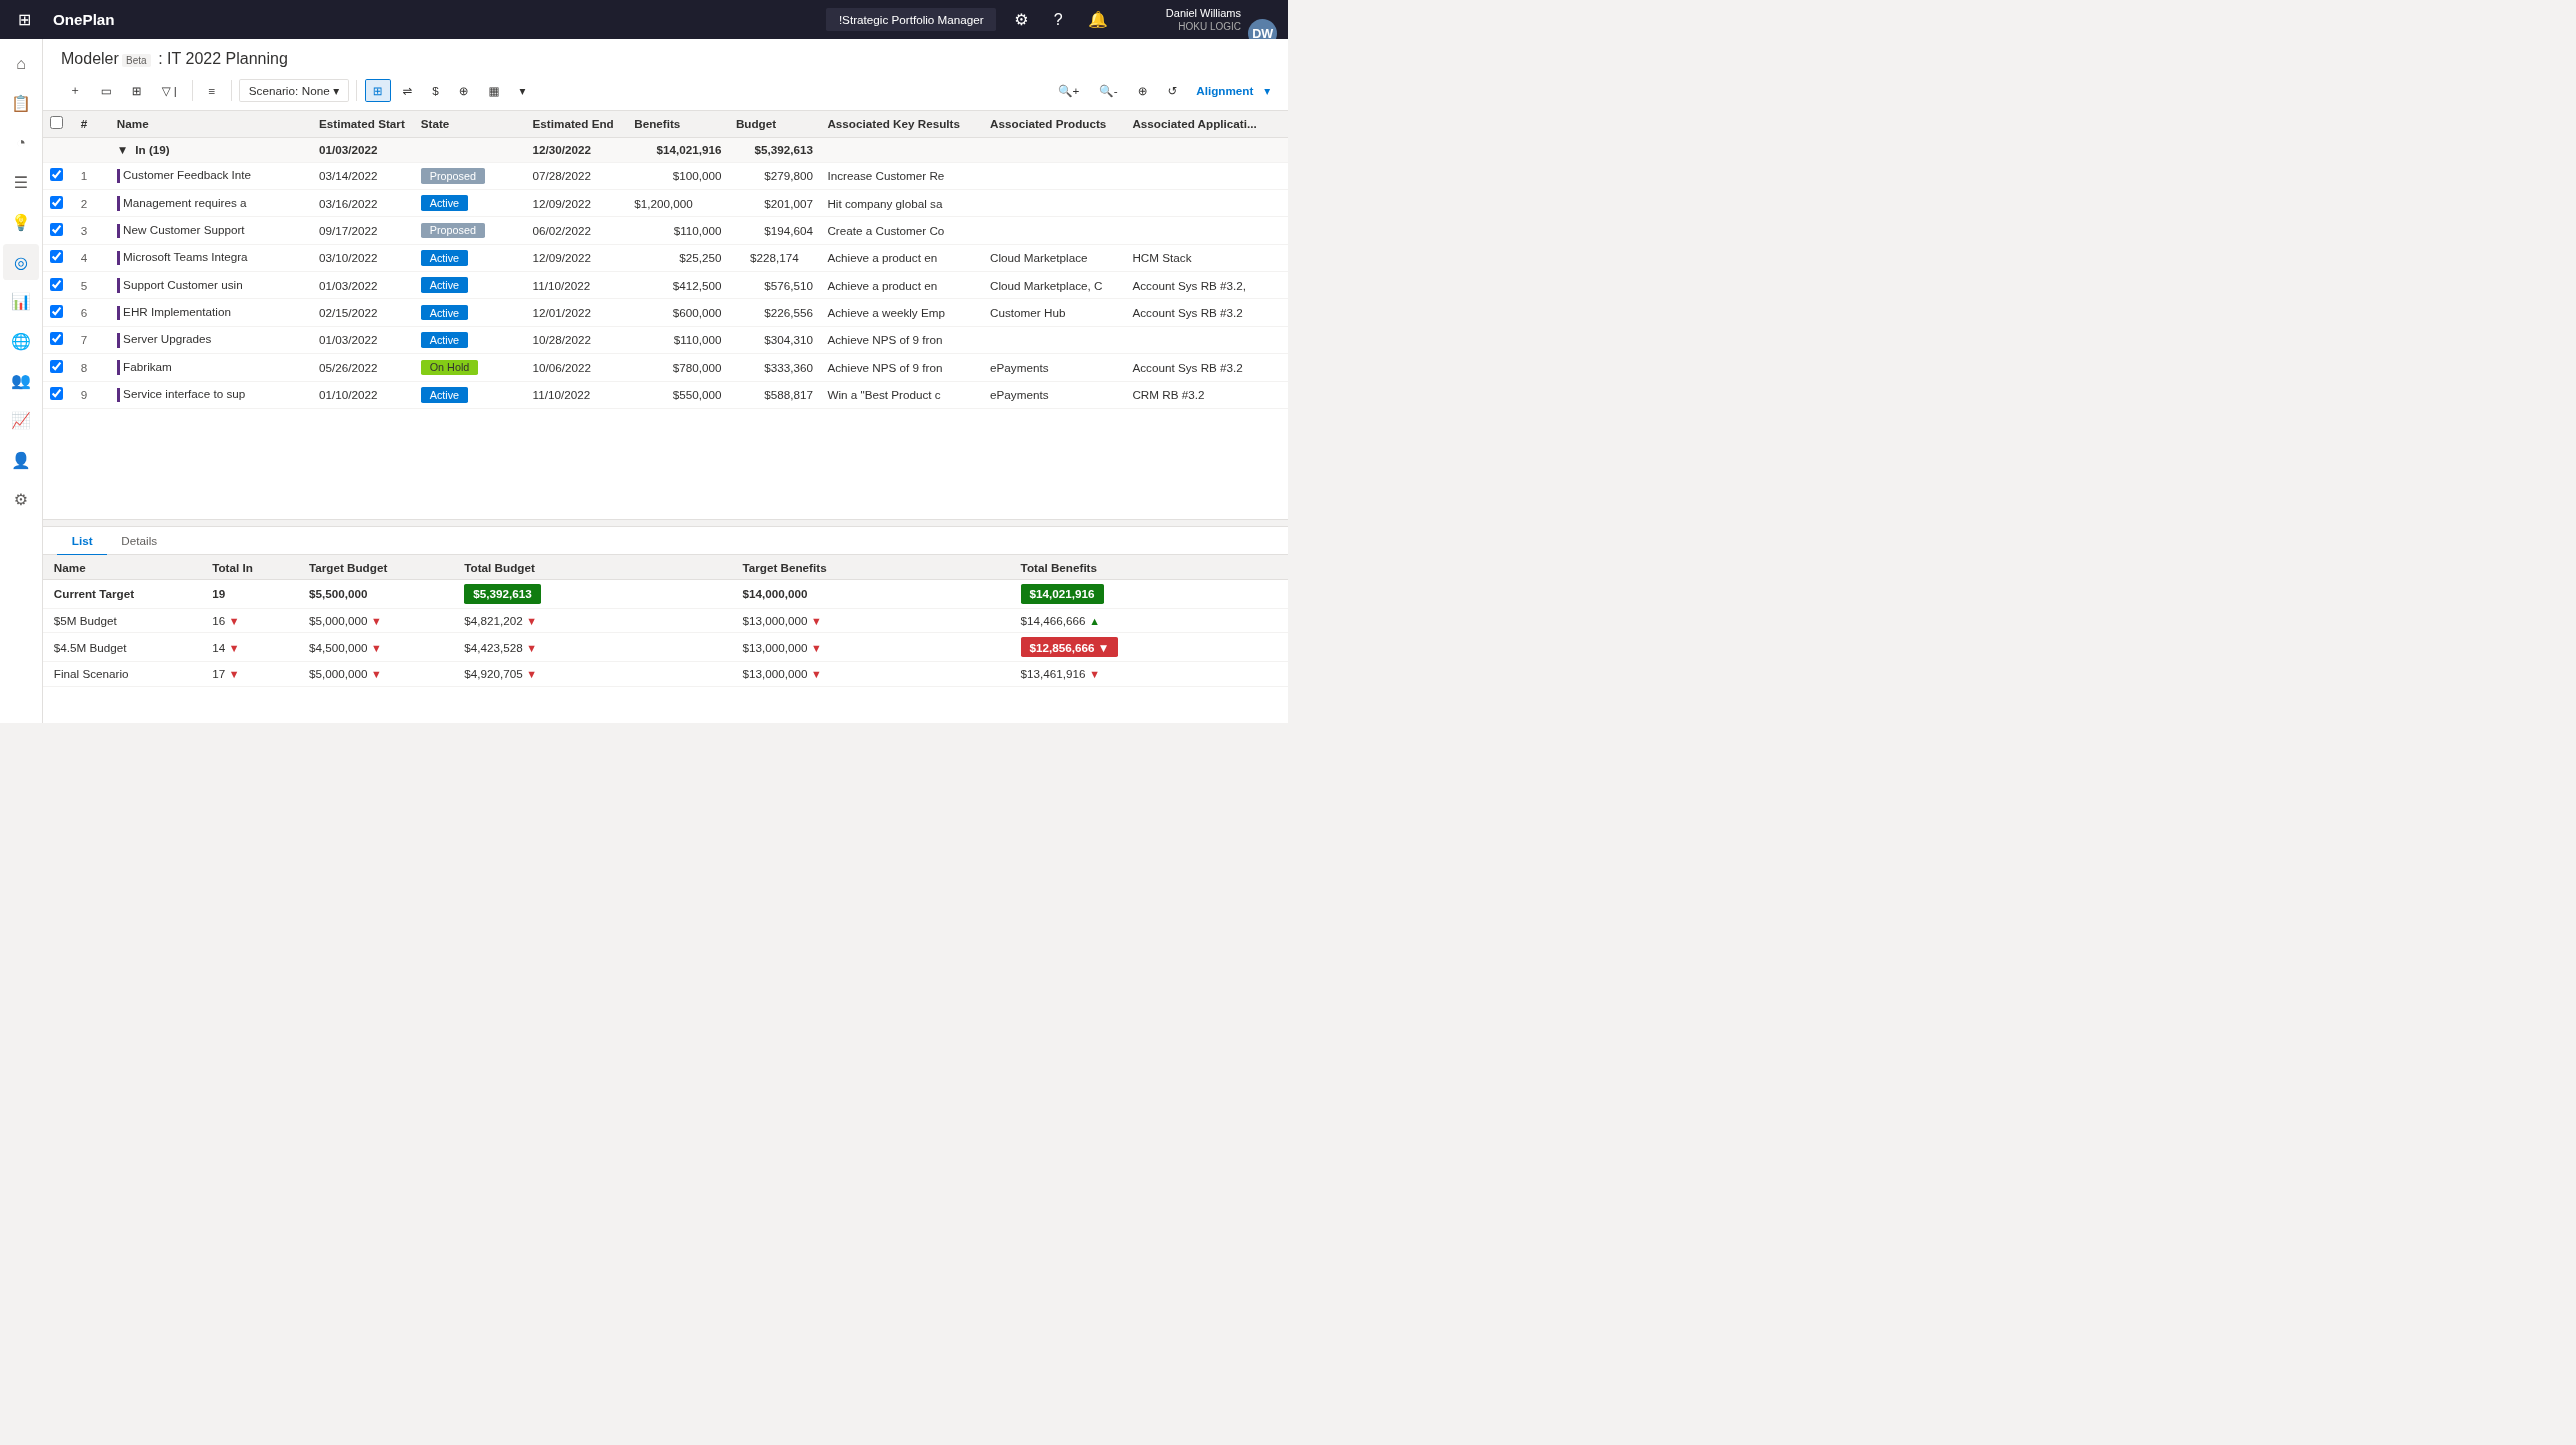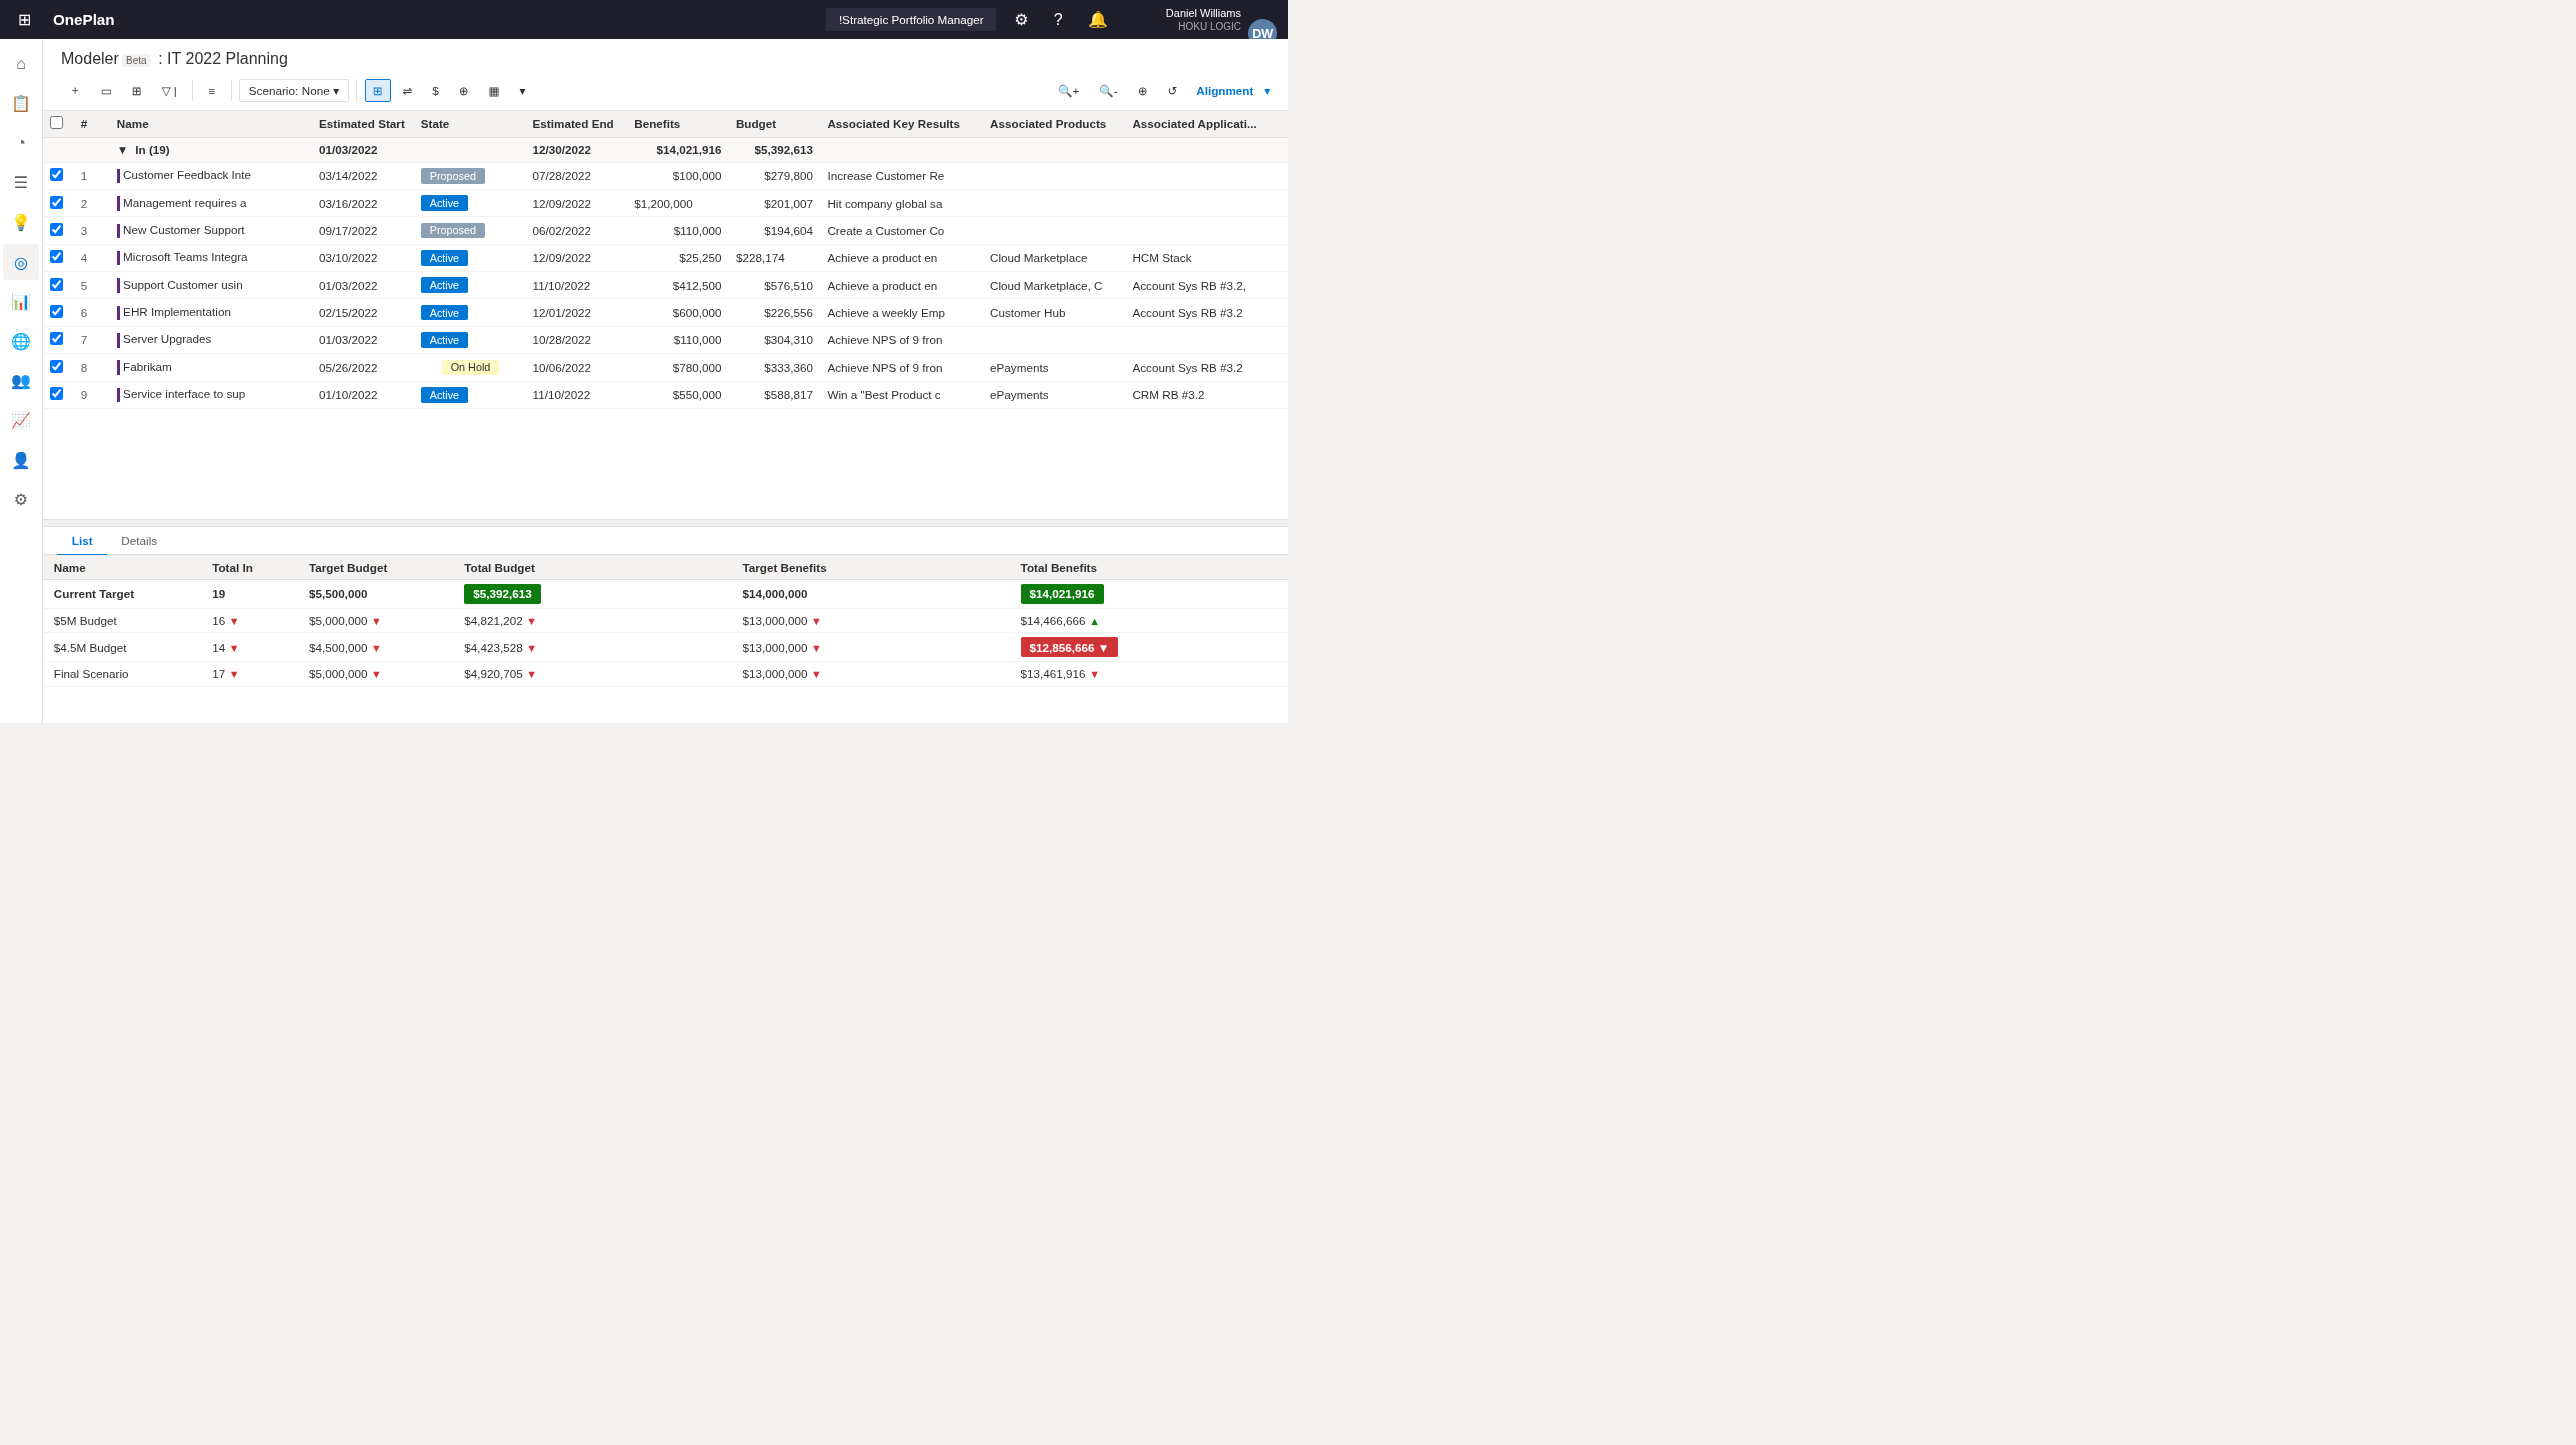"$228,174" td { text-align: left -> center }
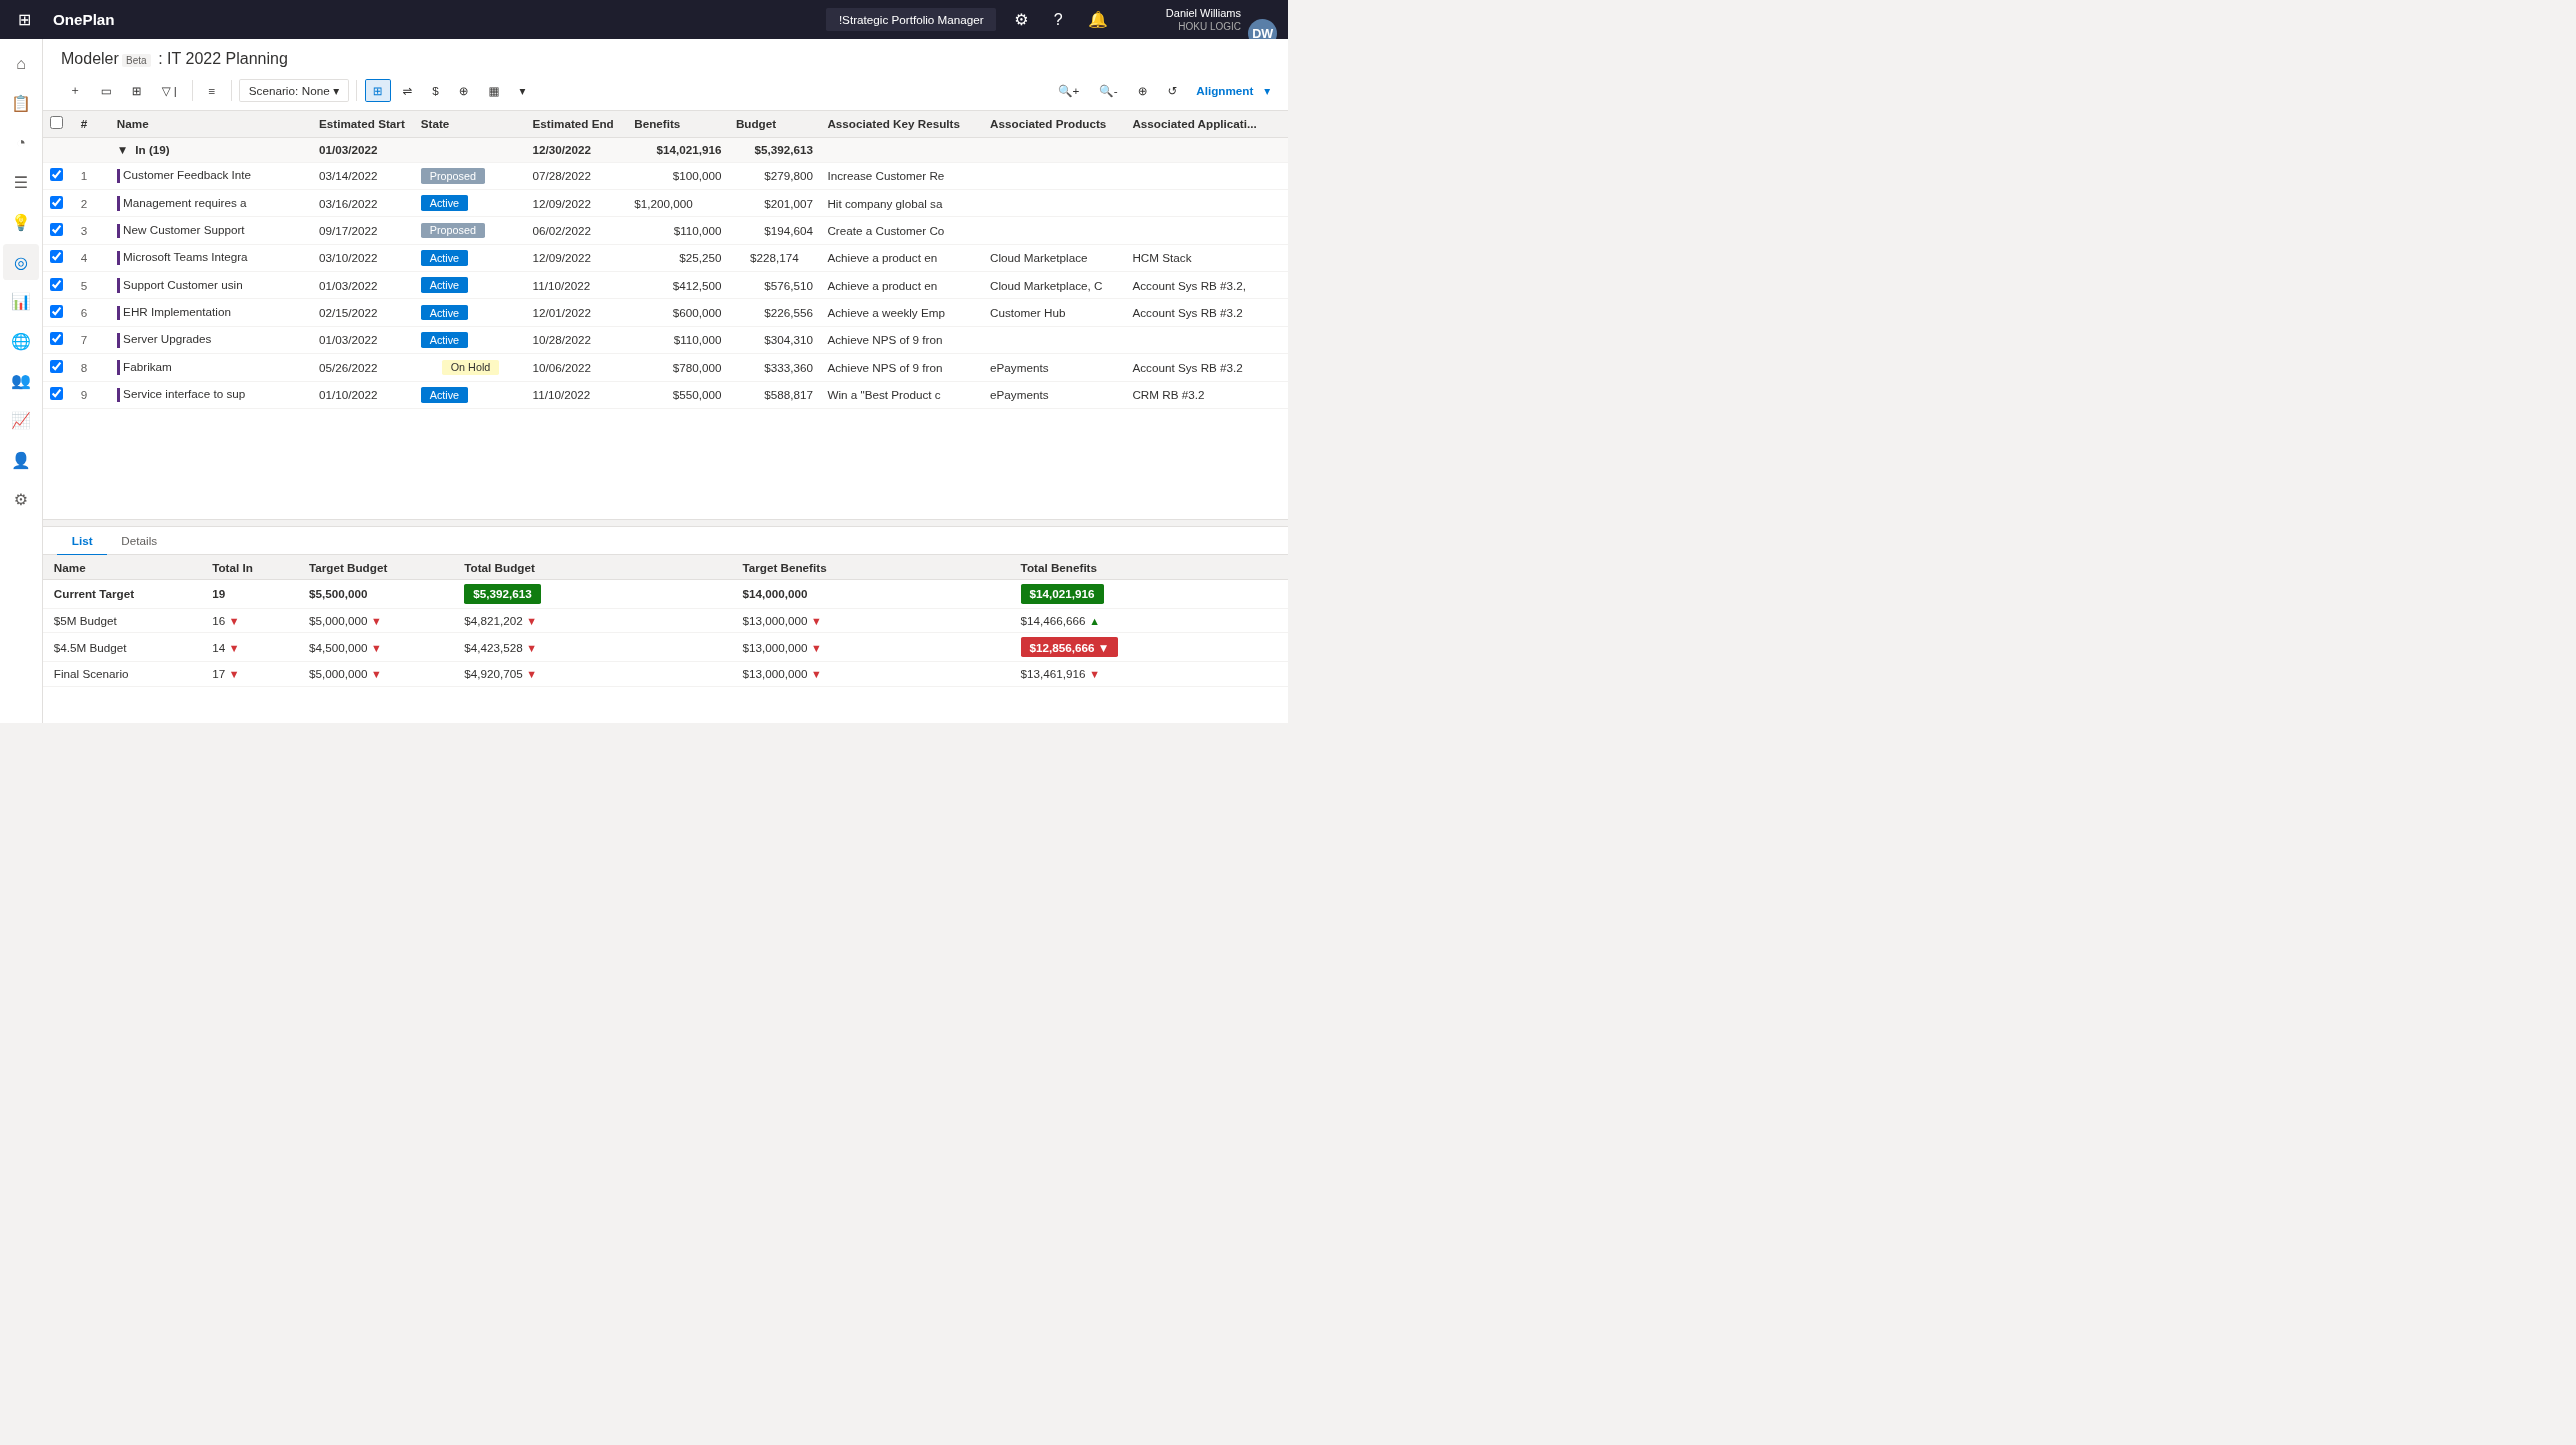"On Hold" .state-on-hold { background: #fef9c3 -> #84cc16; margin-left: 21px -> none }
